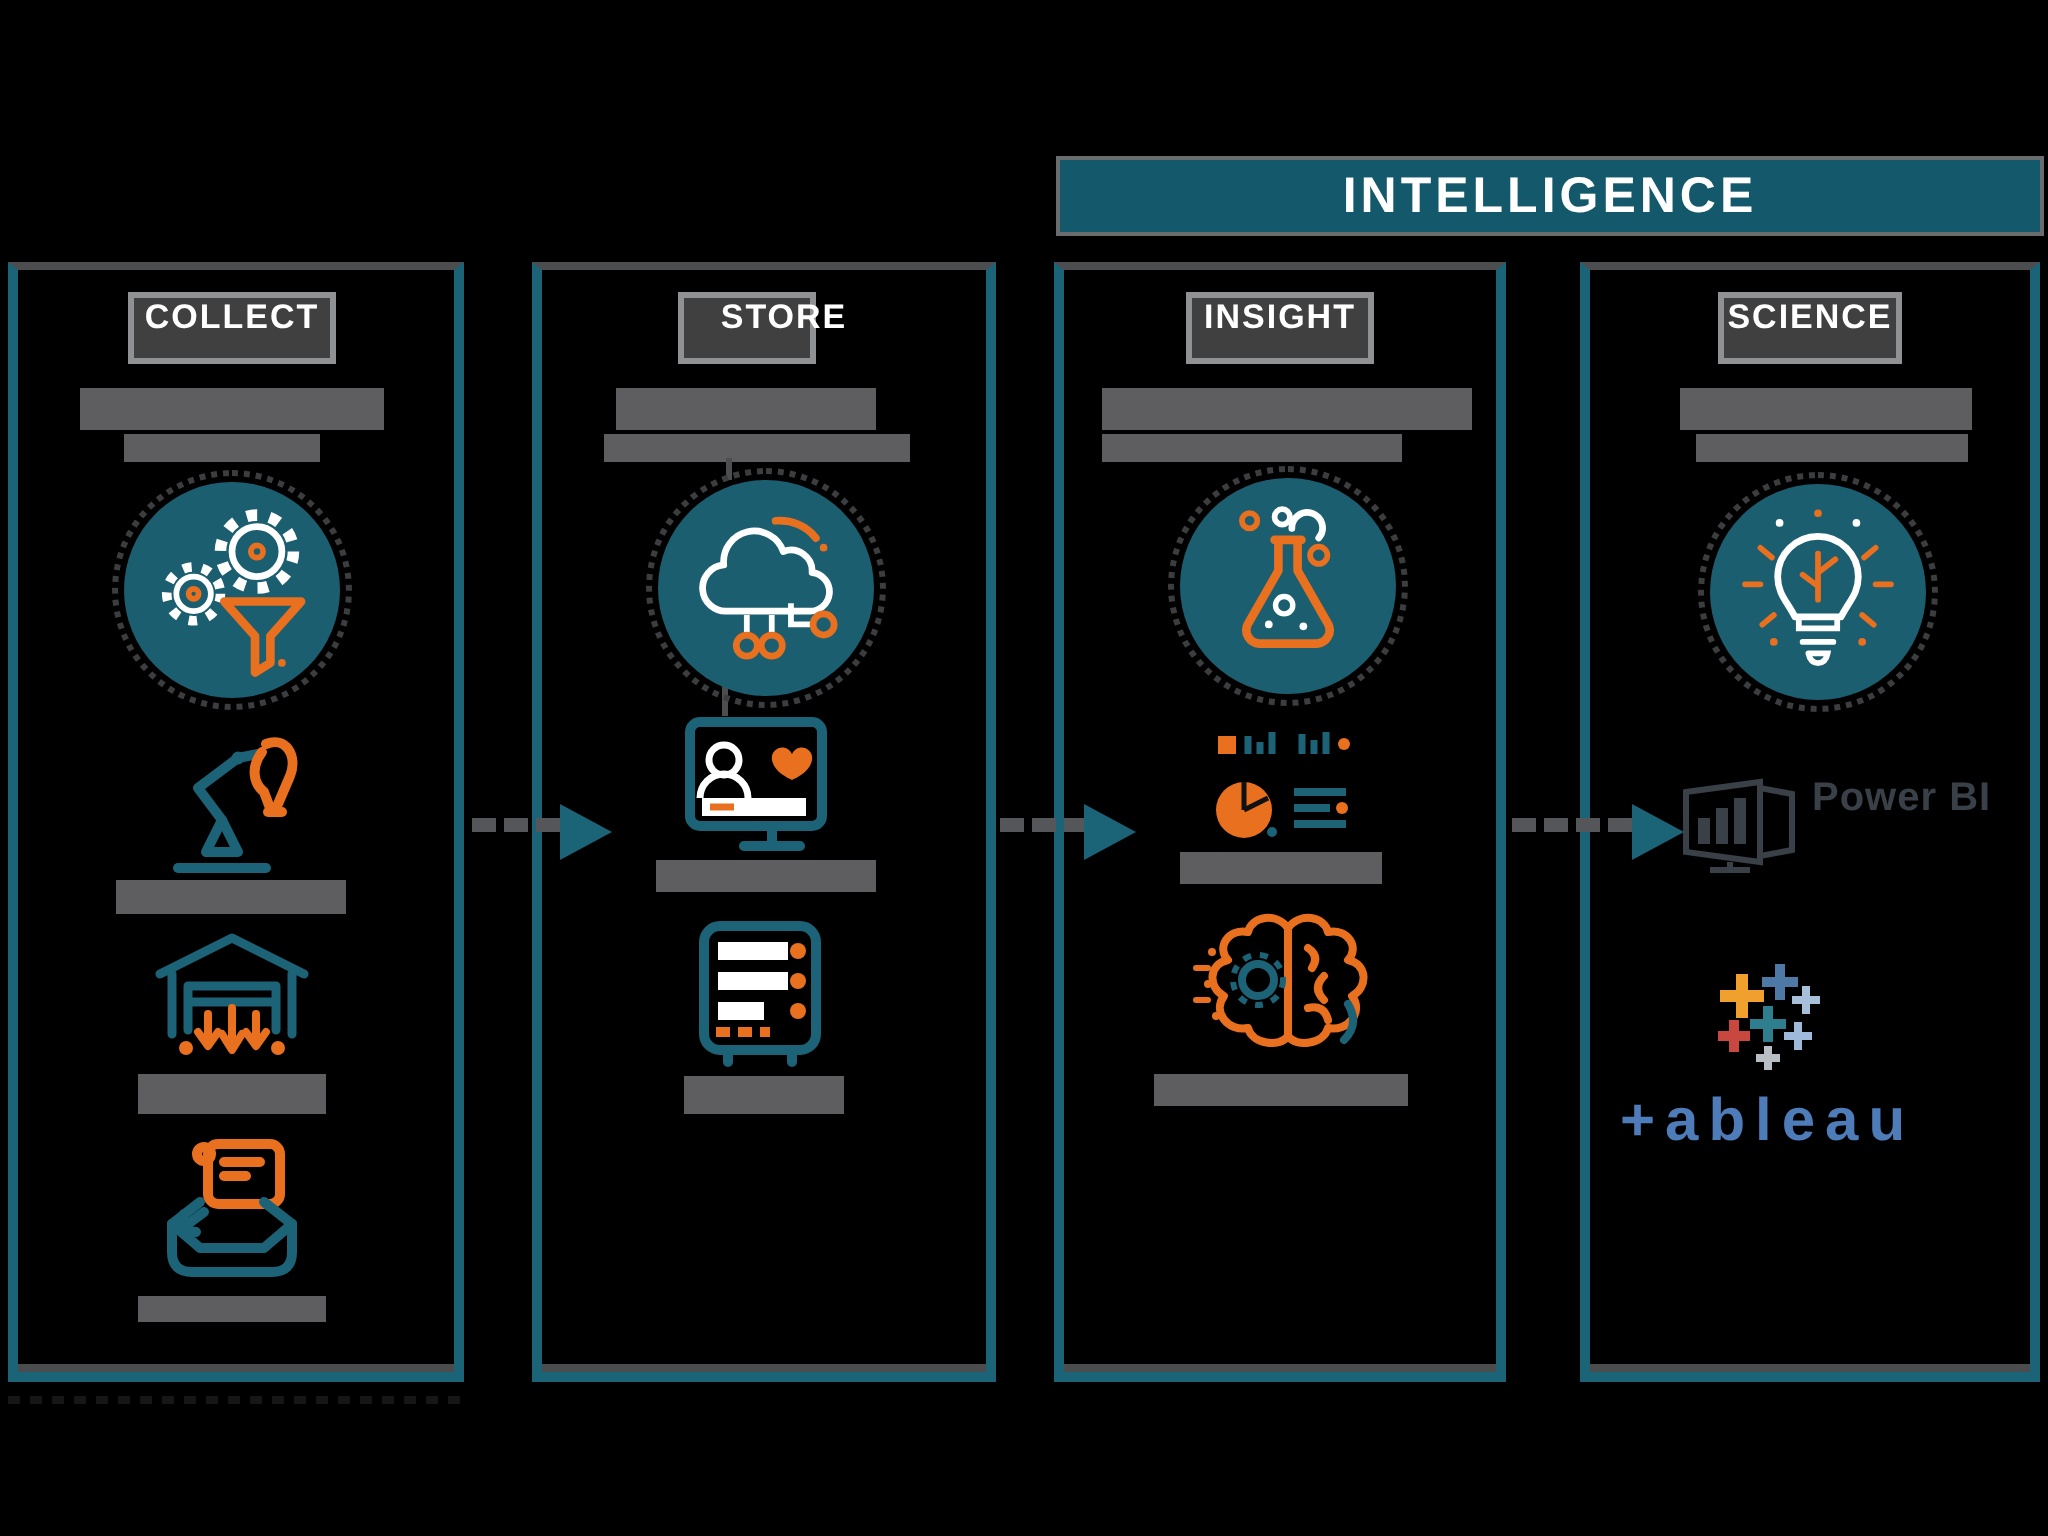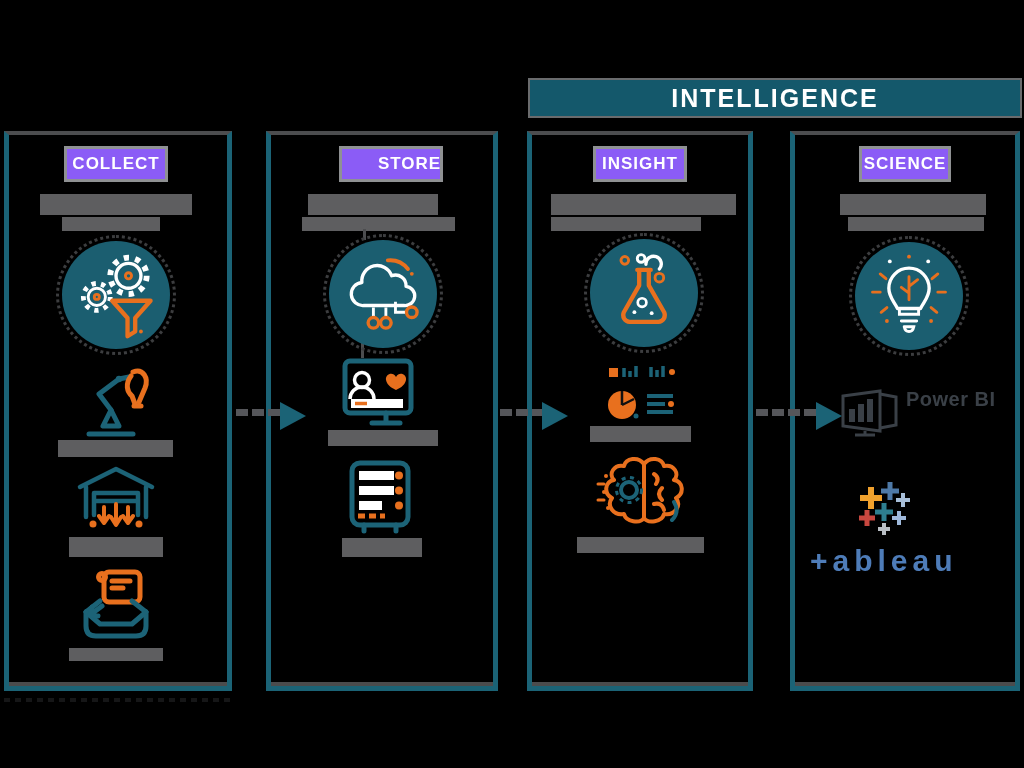"COLLECT" .badge { align-items: center -> none; background: #8b5cf6 -> #404040 }
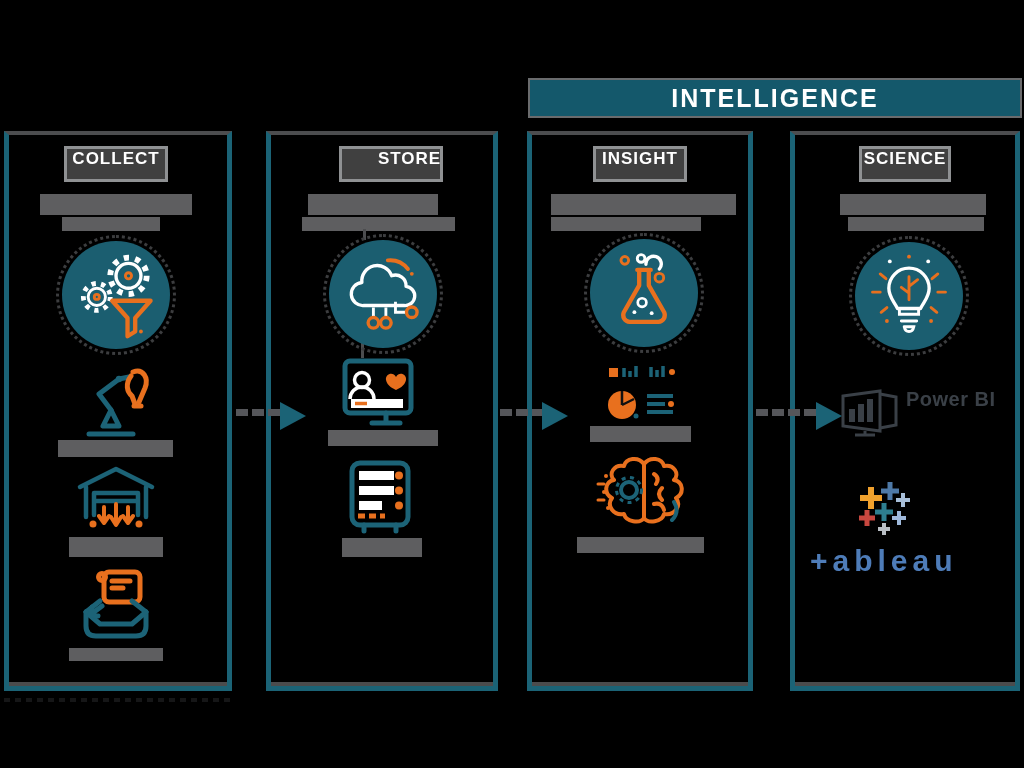"STORE" div.badge { width: 104px -> 69px }
